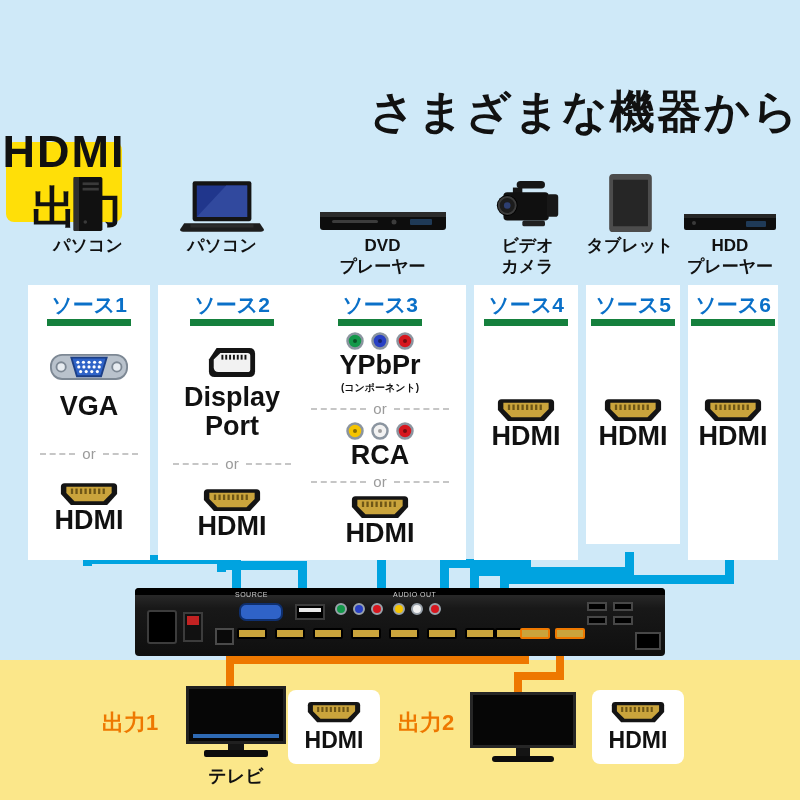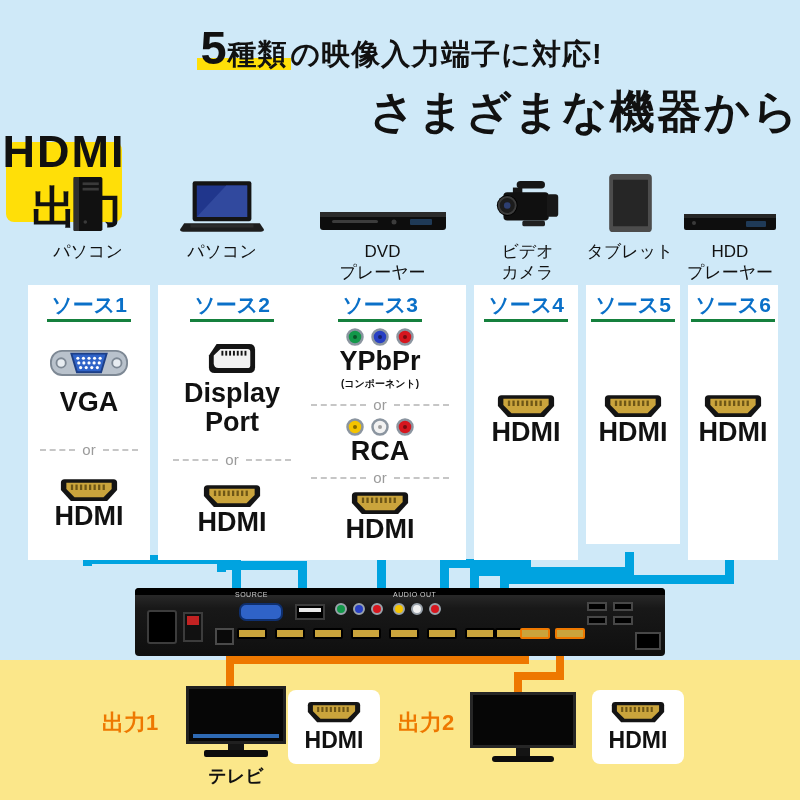"5種類の映像入力端子に対応!" div.abs { html: <div> <span><span>5</span><span>種類</span></span><span>の映像入力端子に対応!</span> </div> -> none }
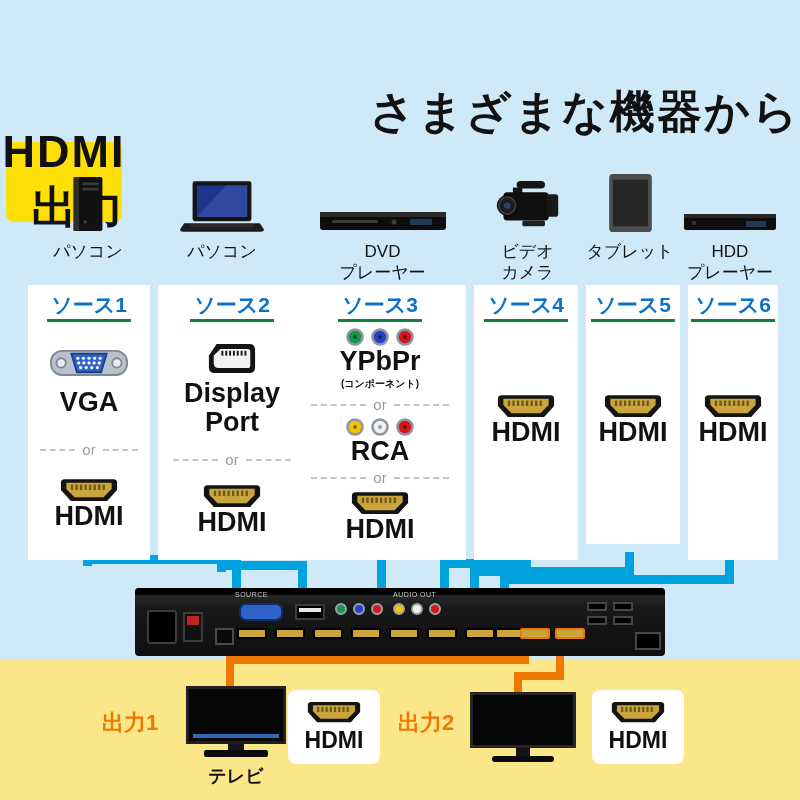"パソコン" .dlabel { font-weight: 400 -> 700; margin-top: 7px -> 1px }
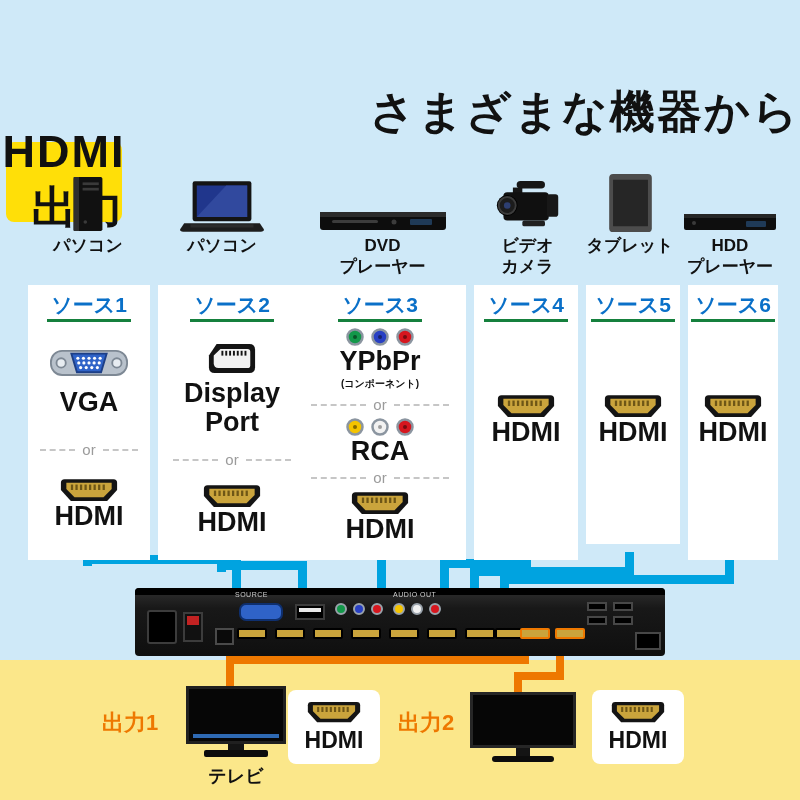"ソース1" .slabel { border-bottom: 3px solid #15803d -> 7px solid #15803d }
